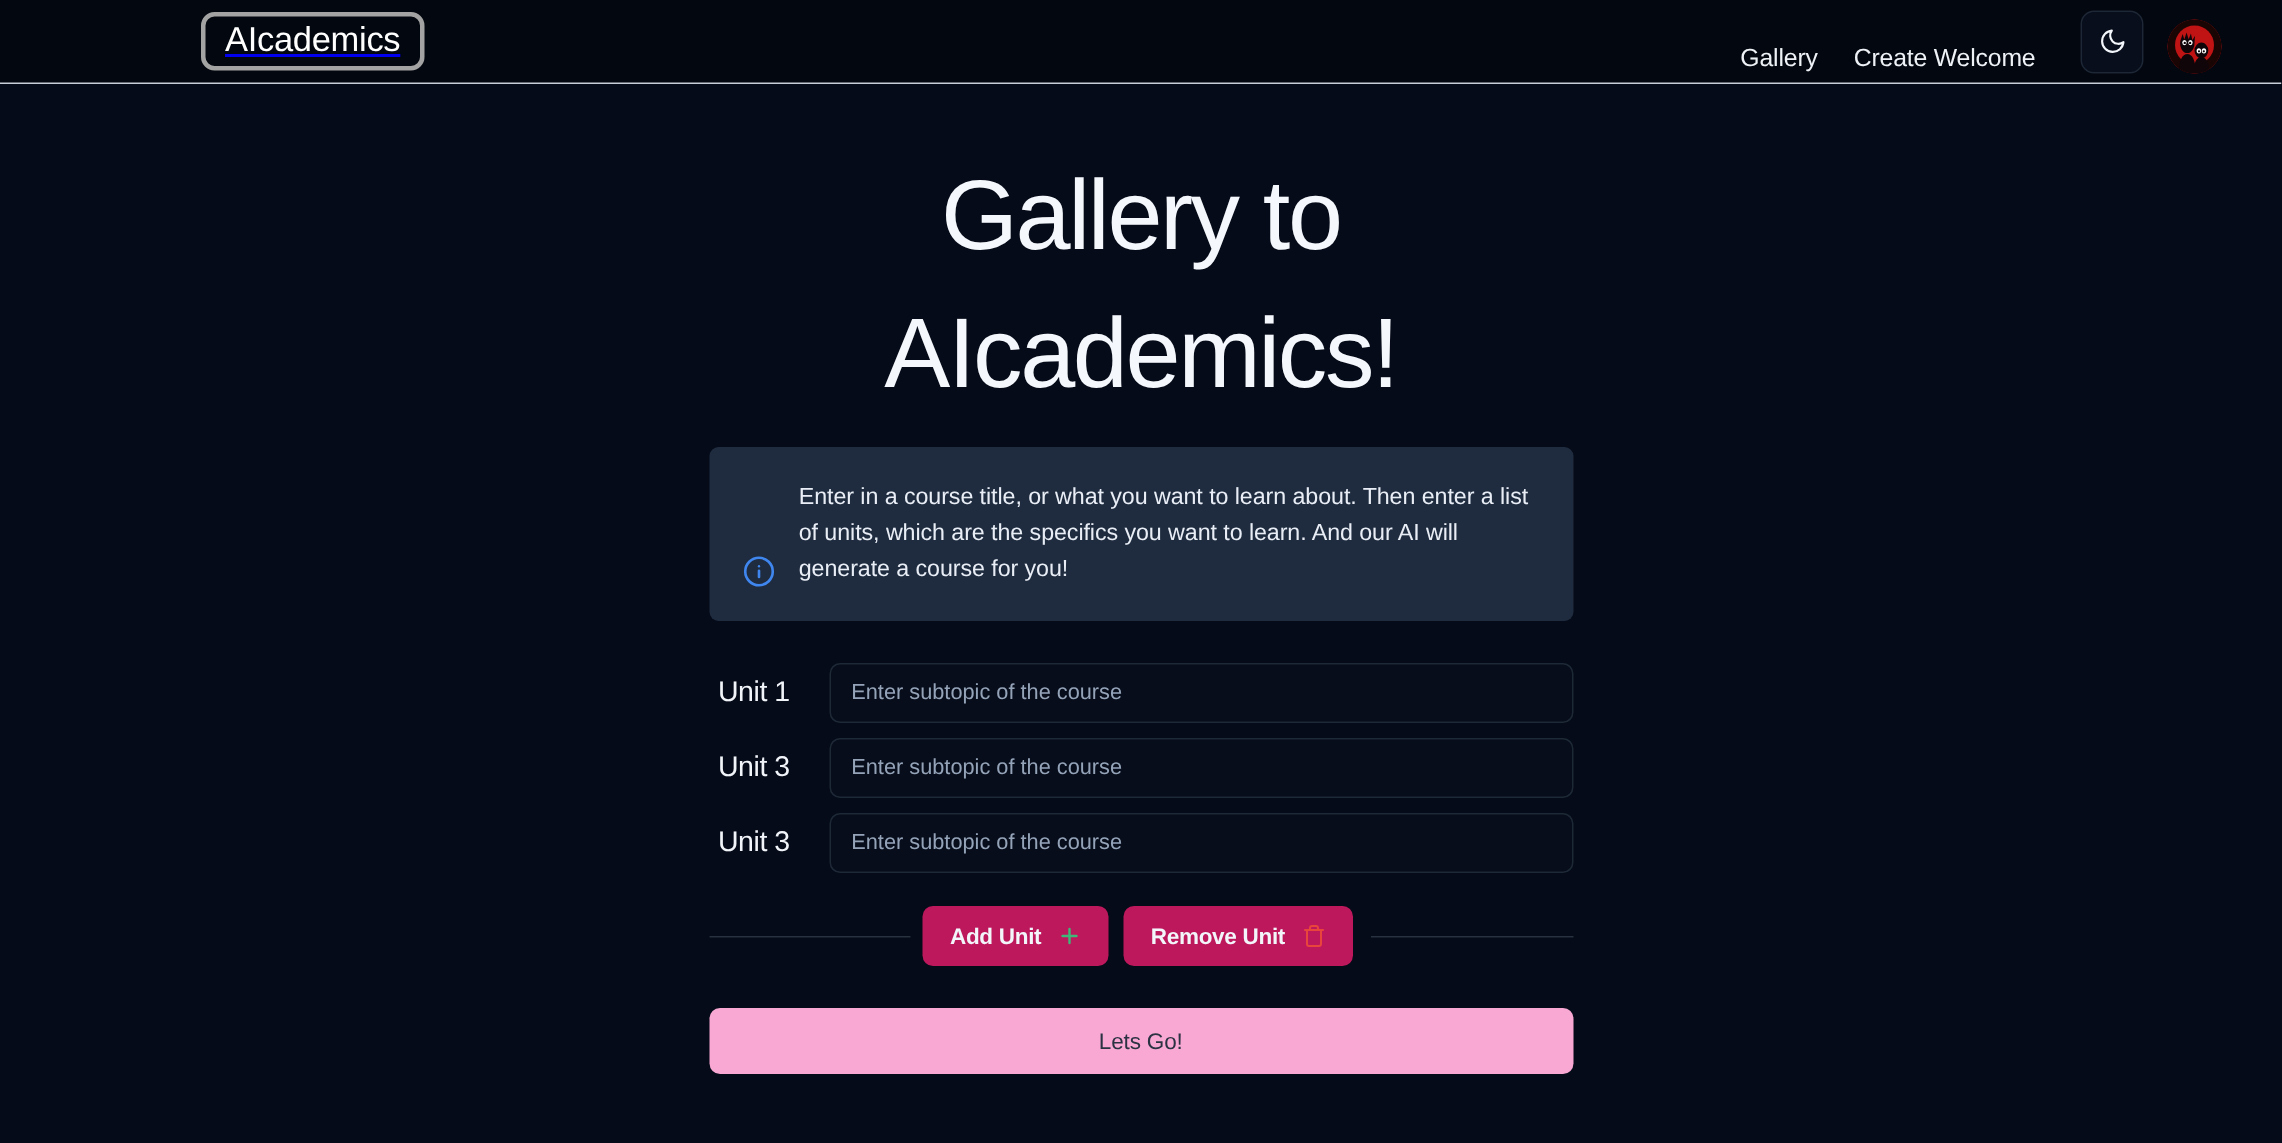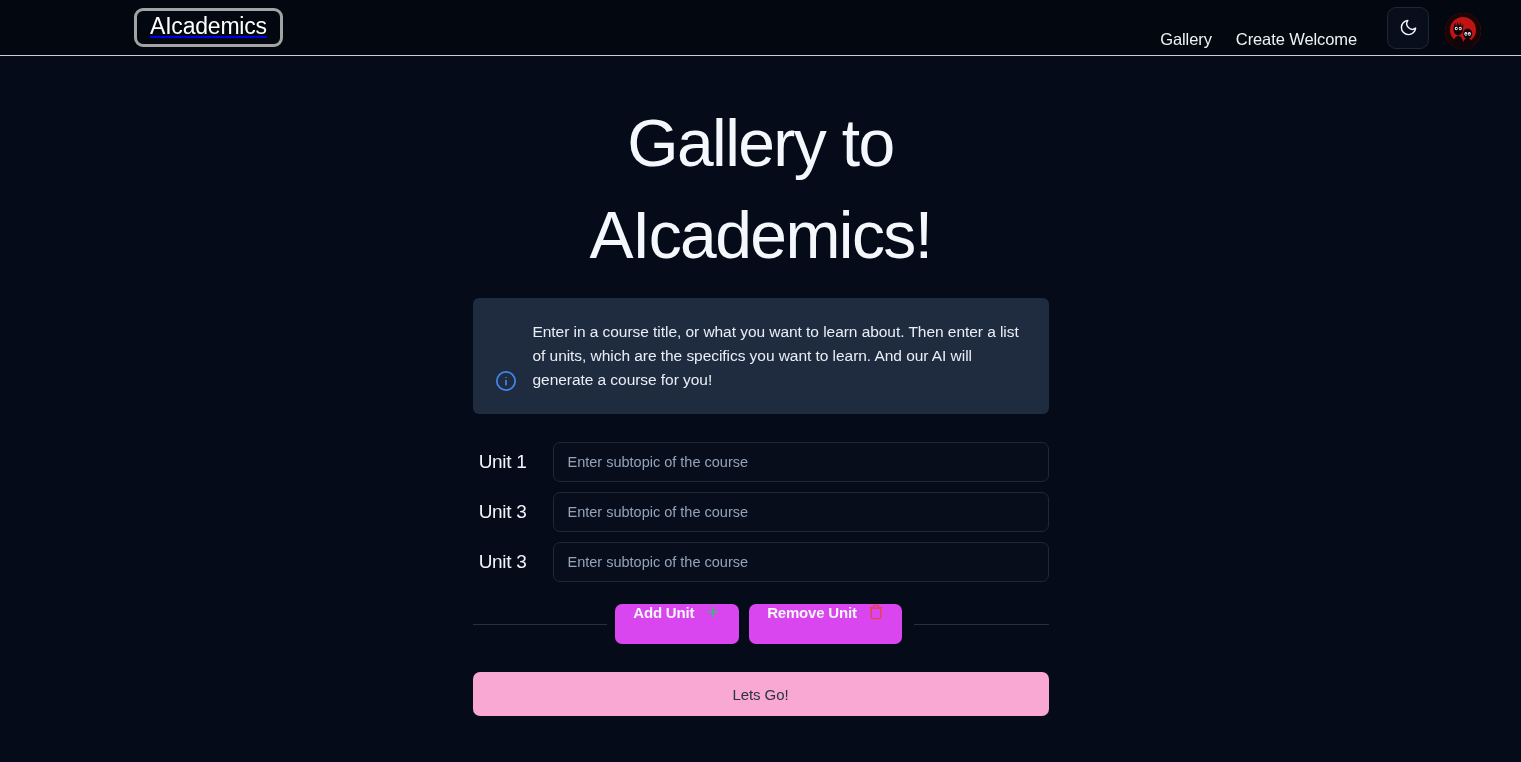"Add Unit" .unit-btn { align-items: flex-start -> center; background: #d946ef -> #be185d }
